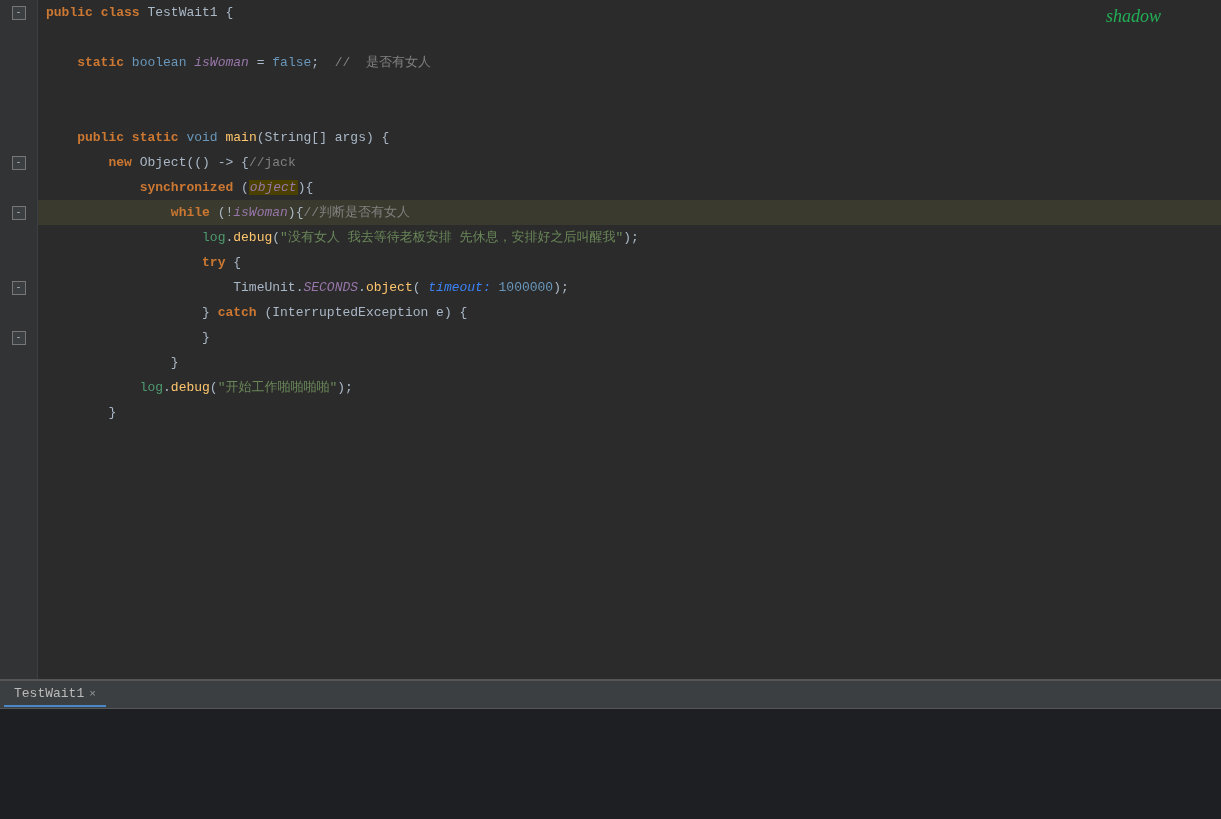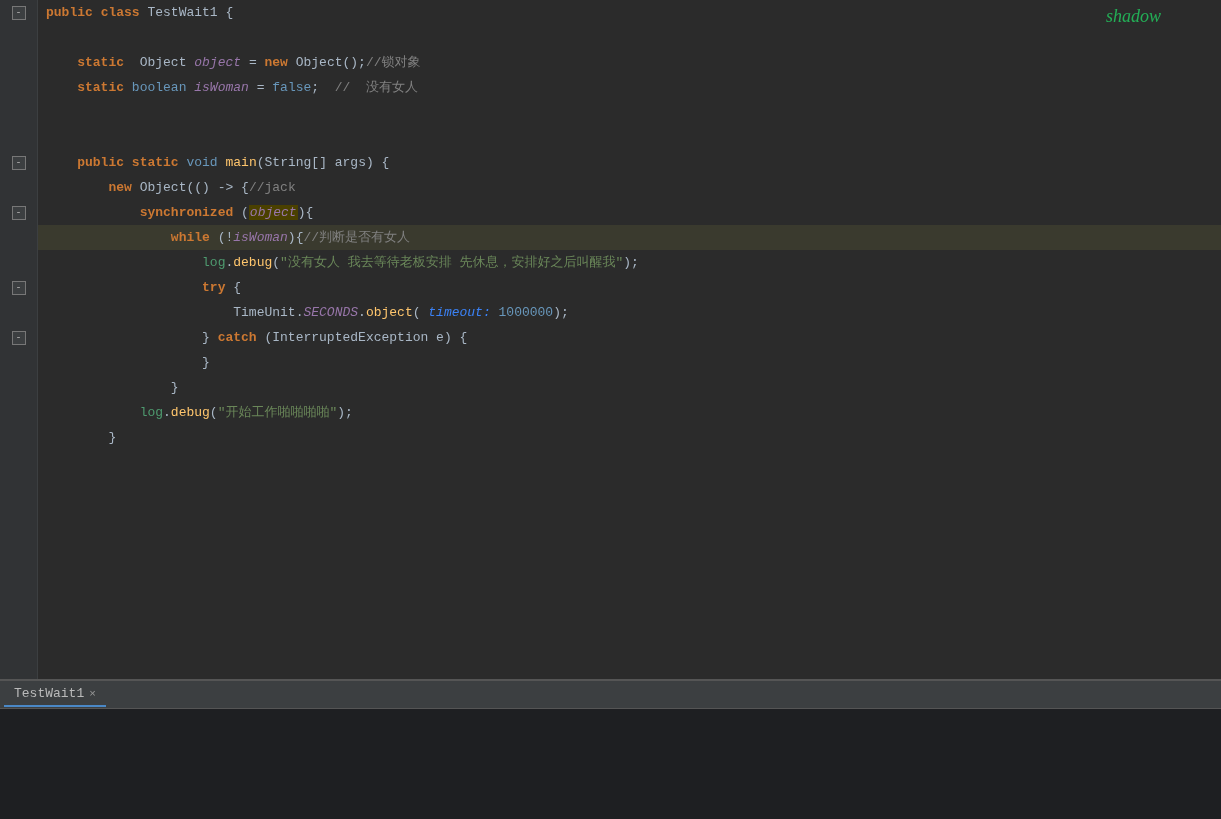"static Object object = new" div.code-line { html: <div> <div> <span>static</span> <span>Object</span> <span>object</span> = <span>new</span> <span>Object</span>();<span>//锁对象</span></div> </div> -> none }
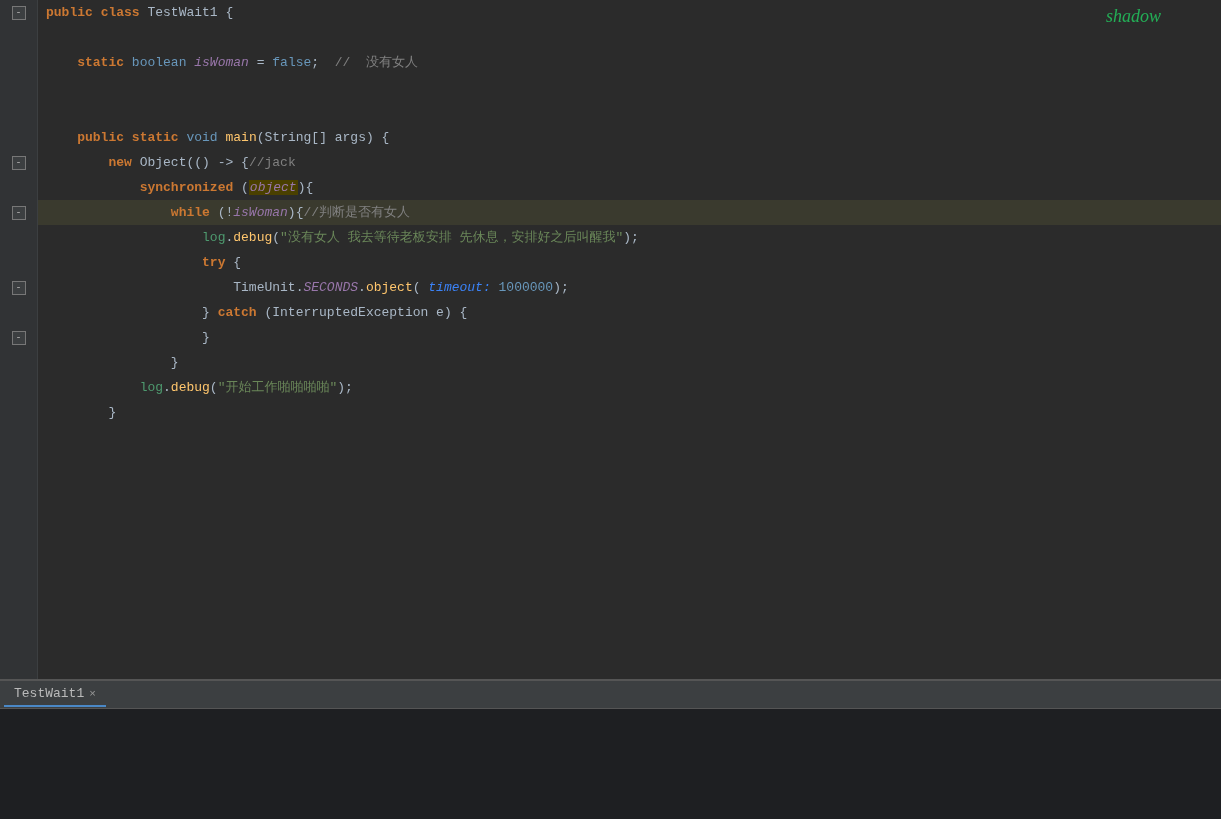"// 没有女人" span.comment { text: 没 -> 是否 }
